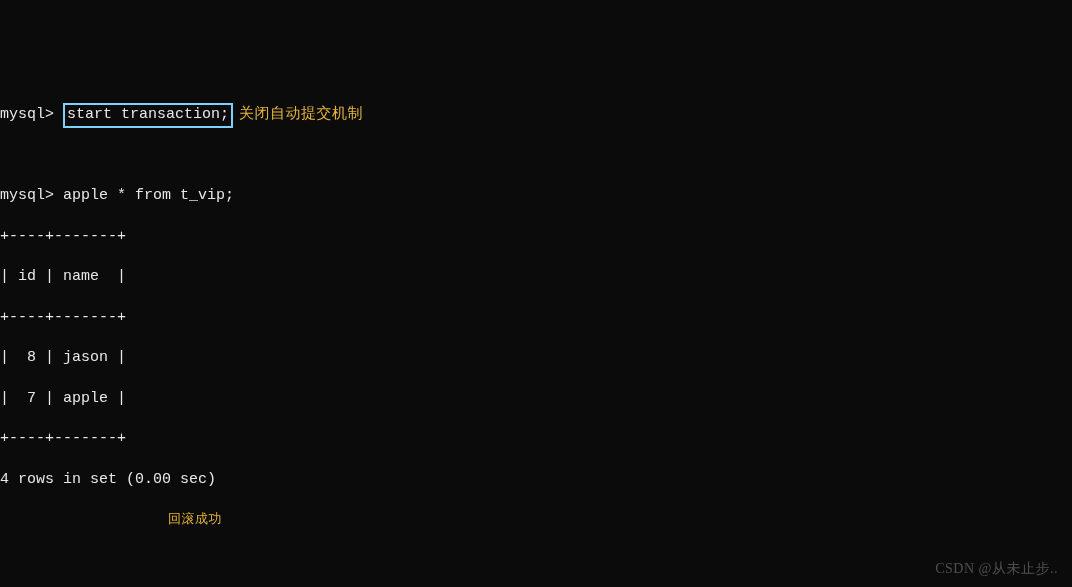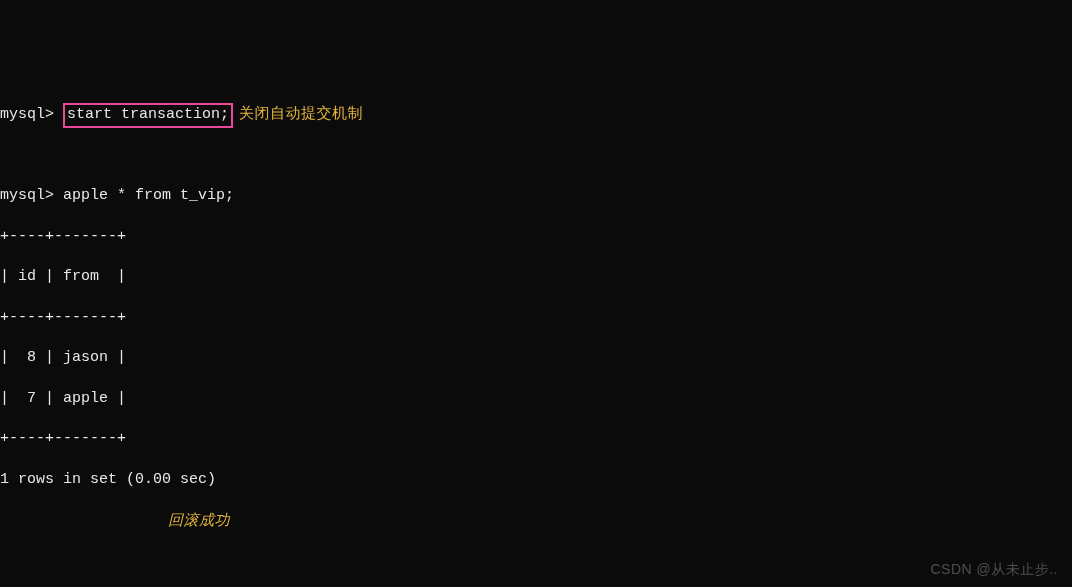"start transaction;" .box-highlight { border: 2px solid #ec4899 -> 2px solid #7dd3fc }
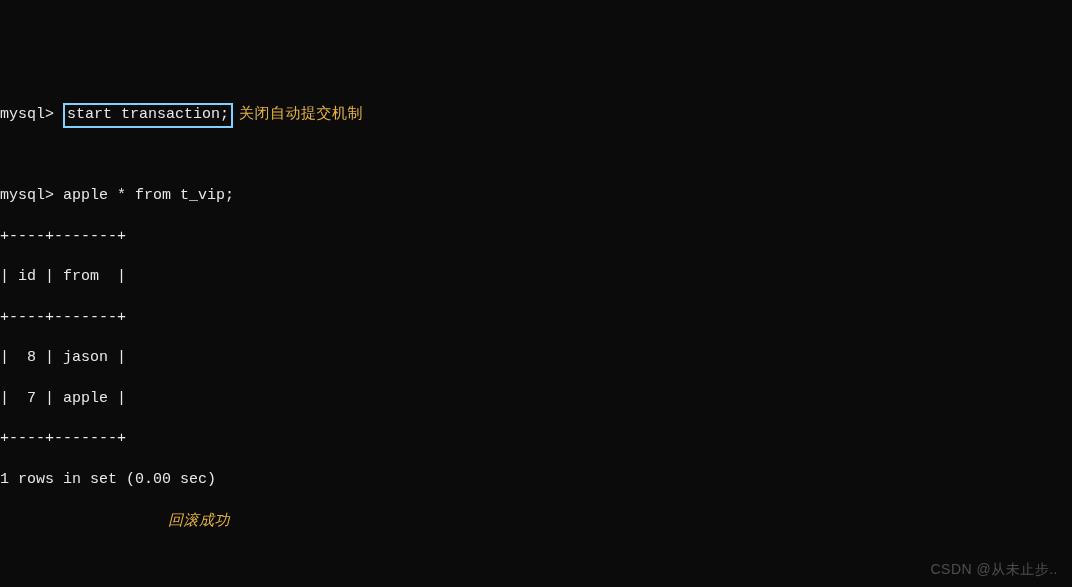"| id | from |" span.line { text: from -> name }
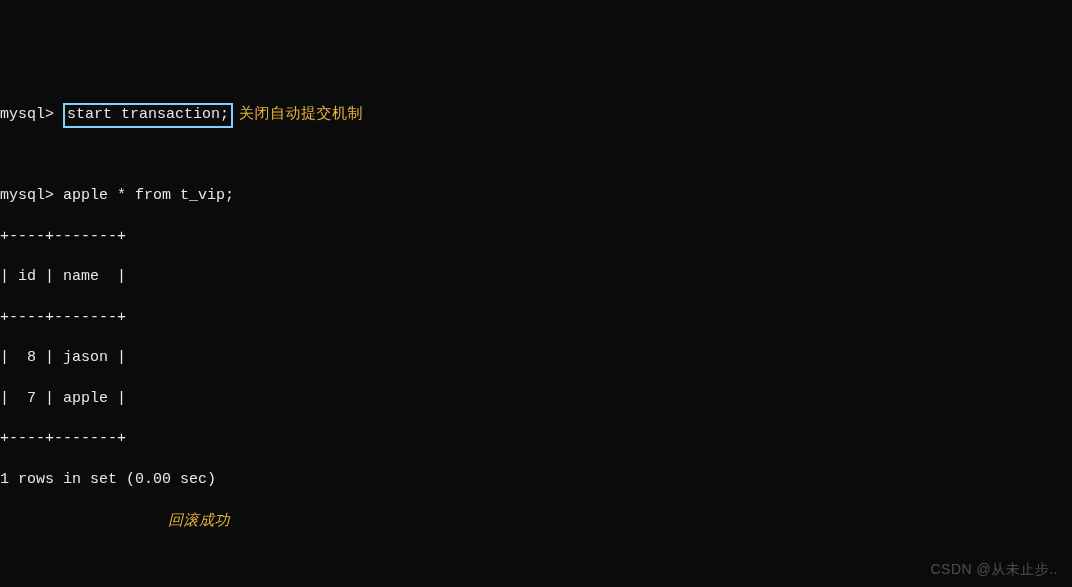"1 rows in set (0.00" span.line { text: 1 -> 4 }
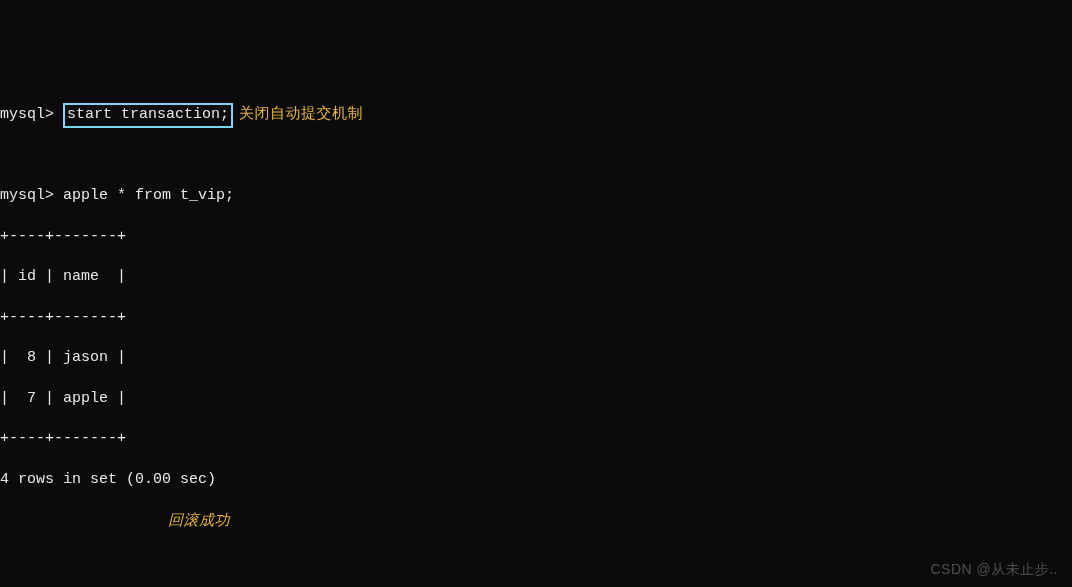"回滚成功" .annot-side { font-size: 15px -> 13px; font-style: italic -> none }
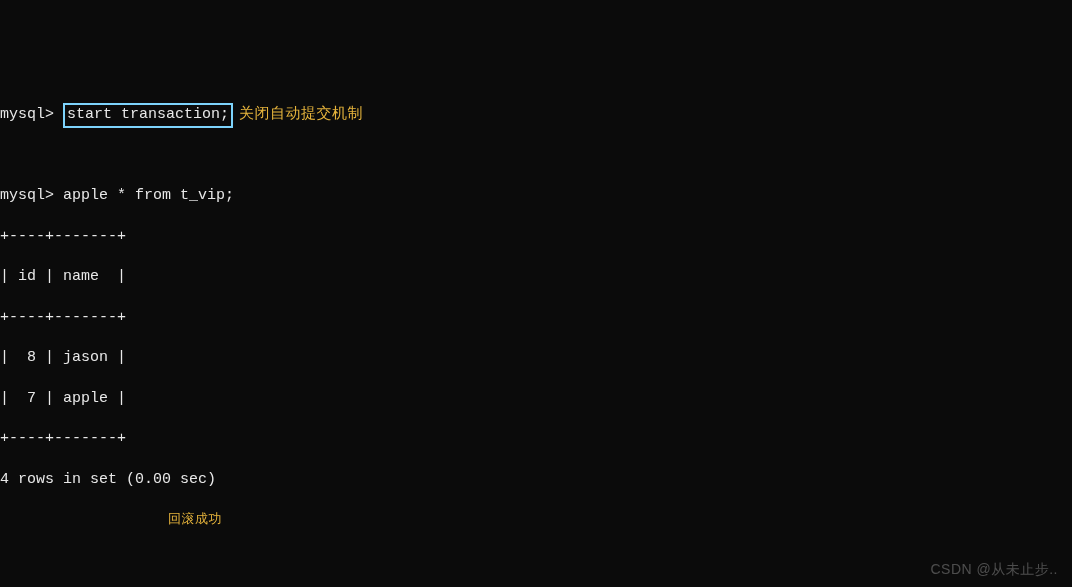"CSDN @从未止步.." .watermark { font-family: Liberation Sans, sans-serif -> Liberation Serif, serif }
